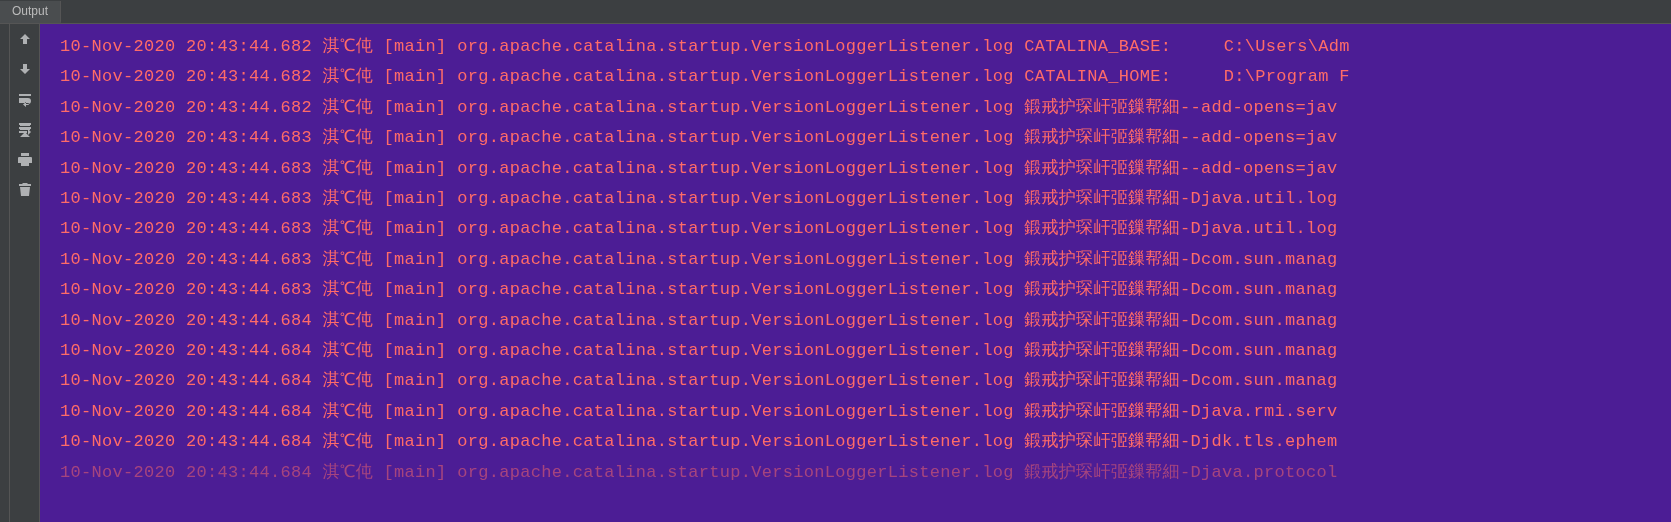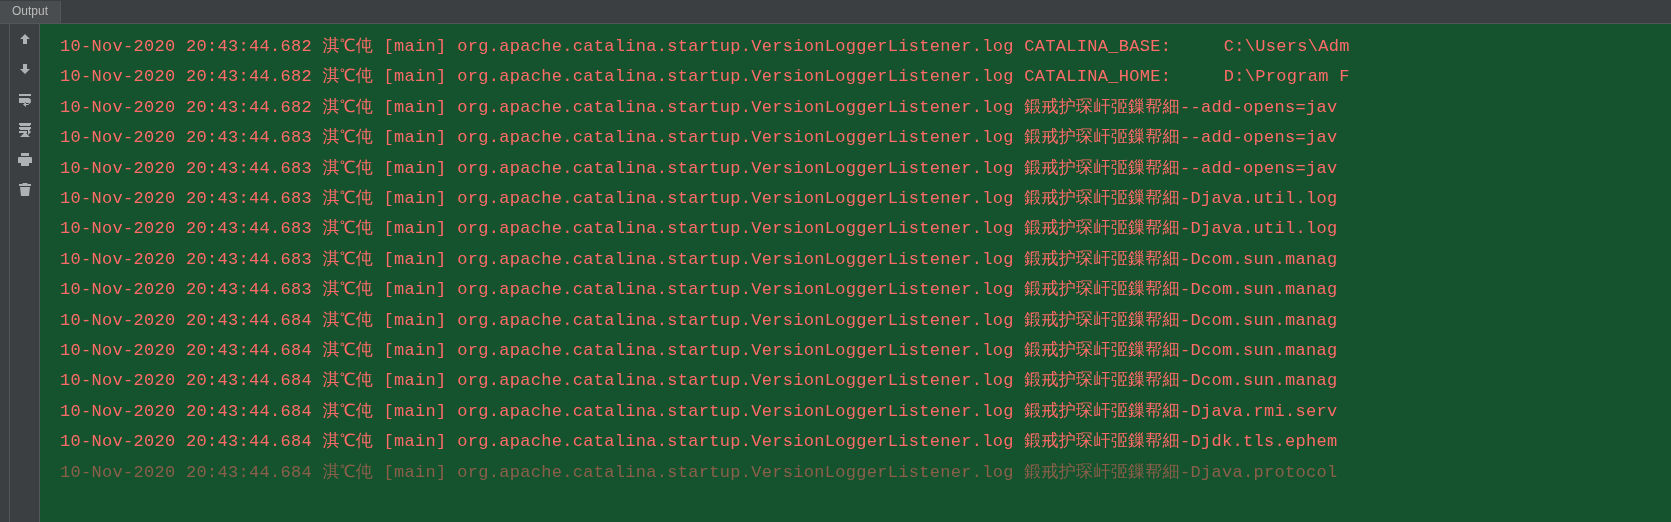"10-Nov-2020 20:43:44.682 淇℃伅 [main]" .log-area { background-color: #14532d -> #4c1d95 }
